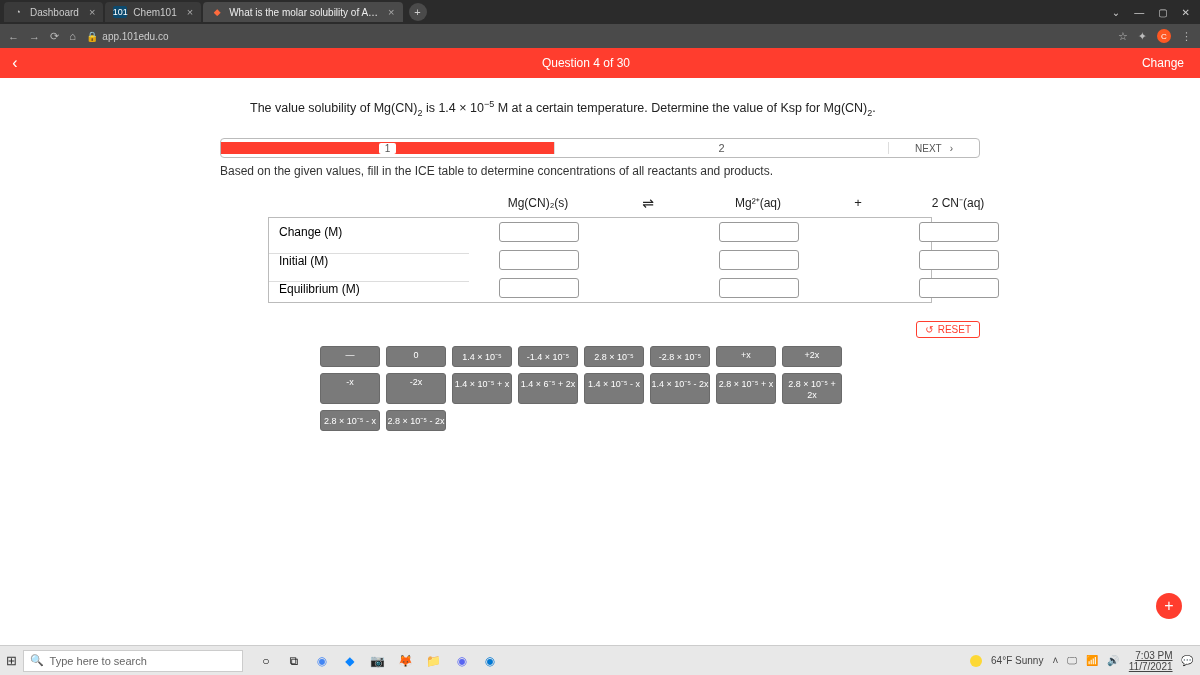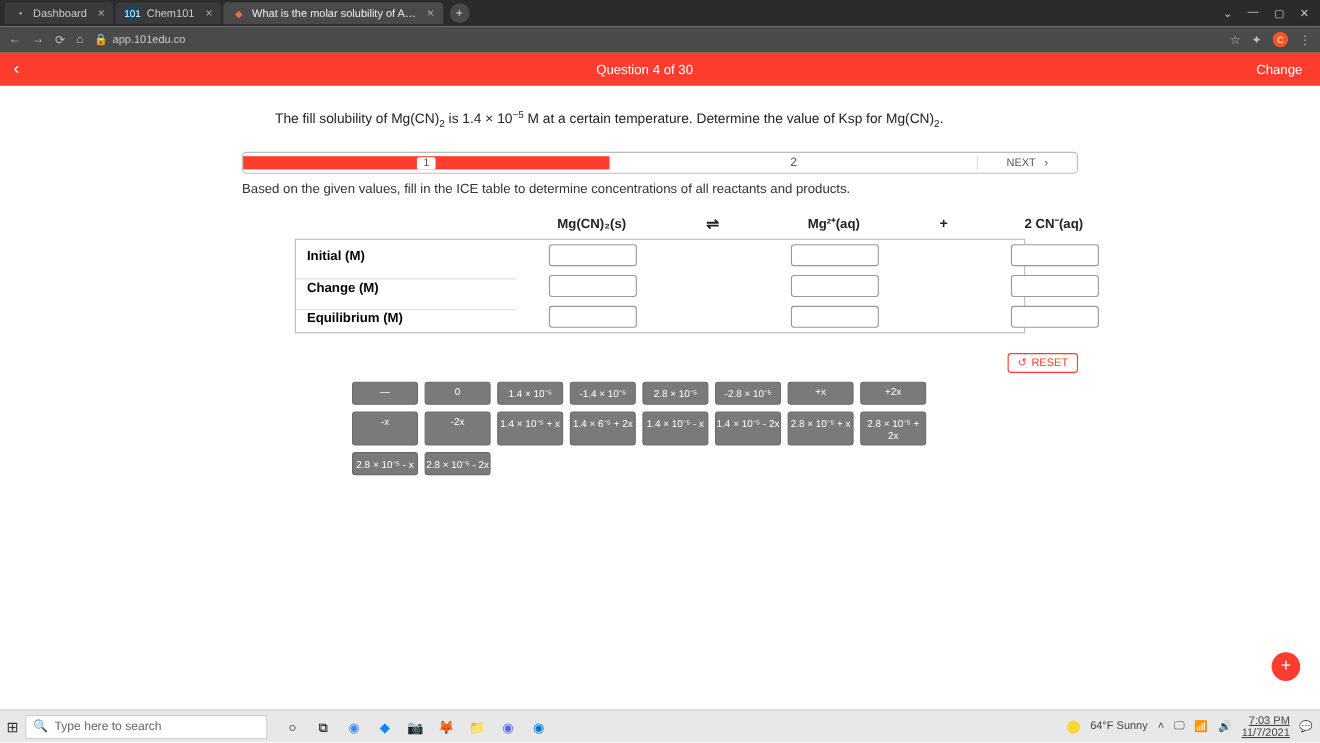"The fill solubility of Mg(CN)" span { text: fill -> value }
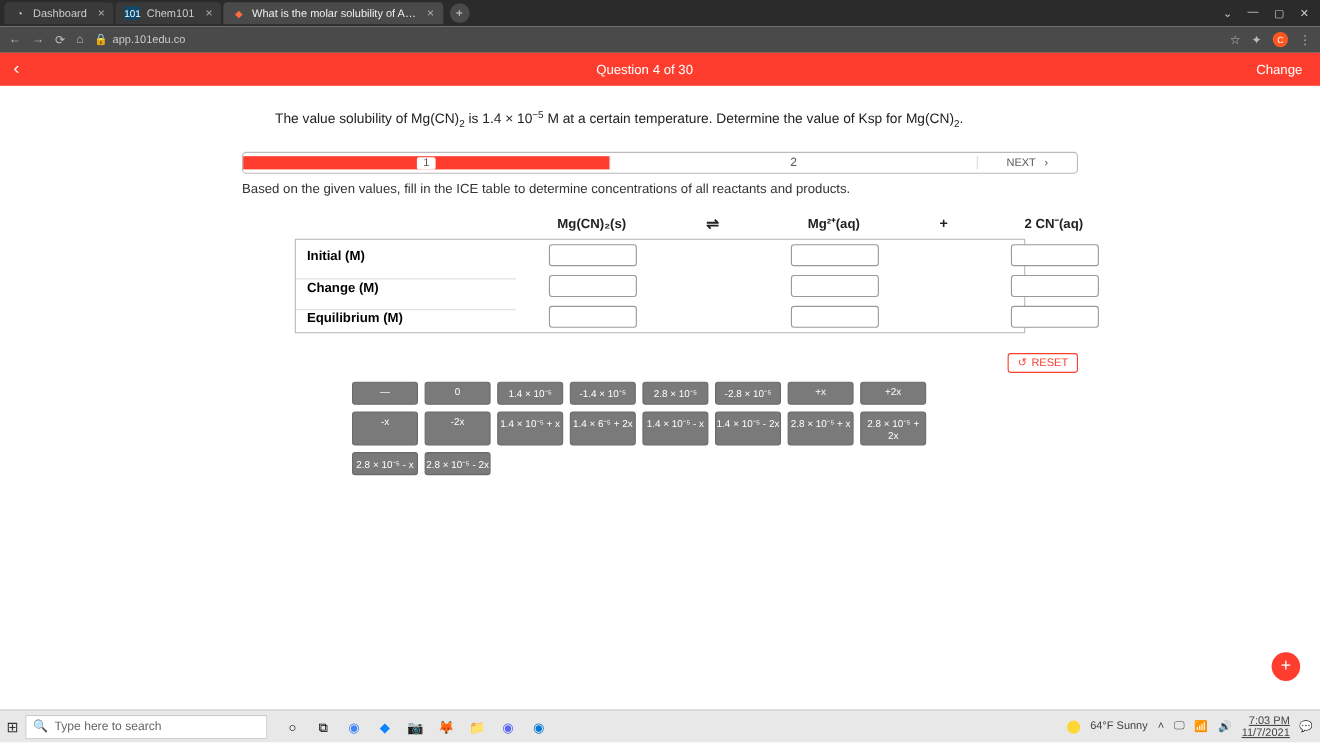"Mg(CN)₂(s)" .ice-wrap { font-weight: bold -> none }
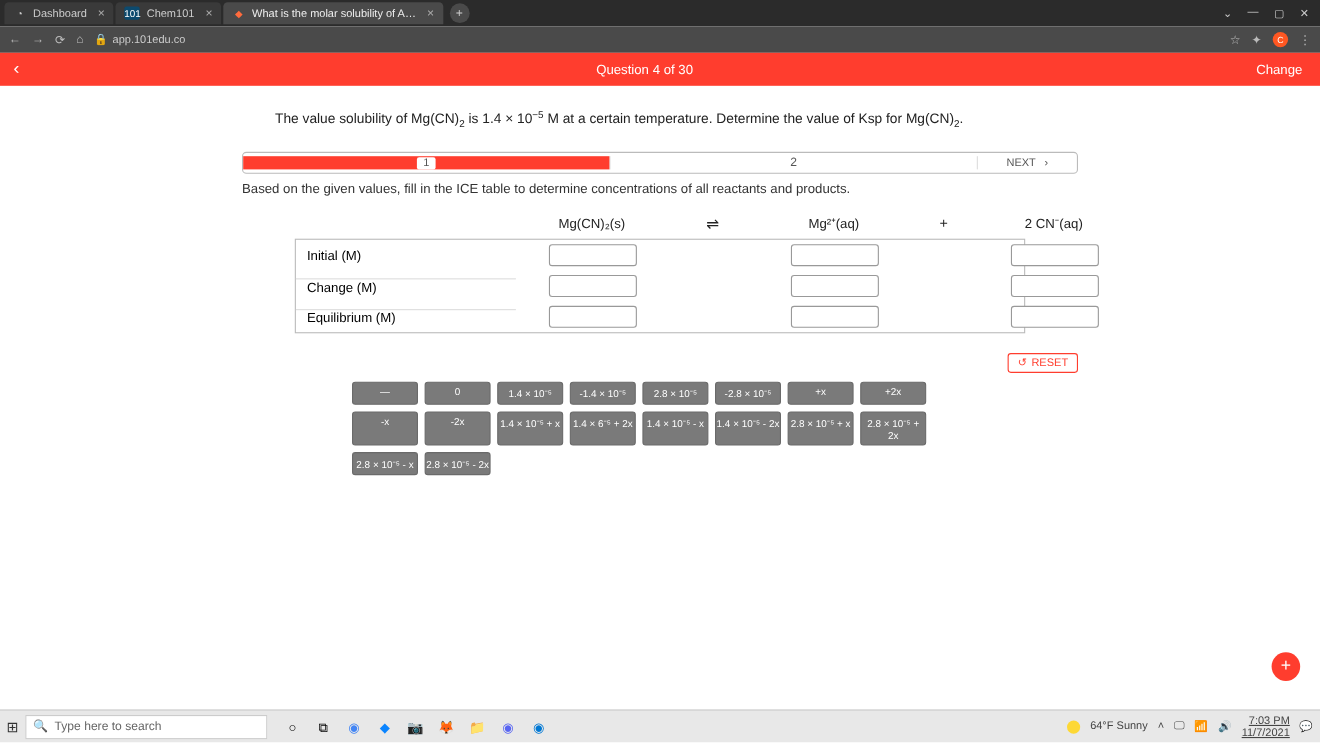"Initial (M)" div.ice-row { order: before "Change (M)" -> after "Change (M)" }
